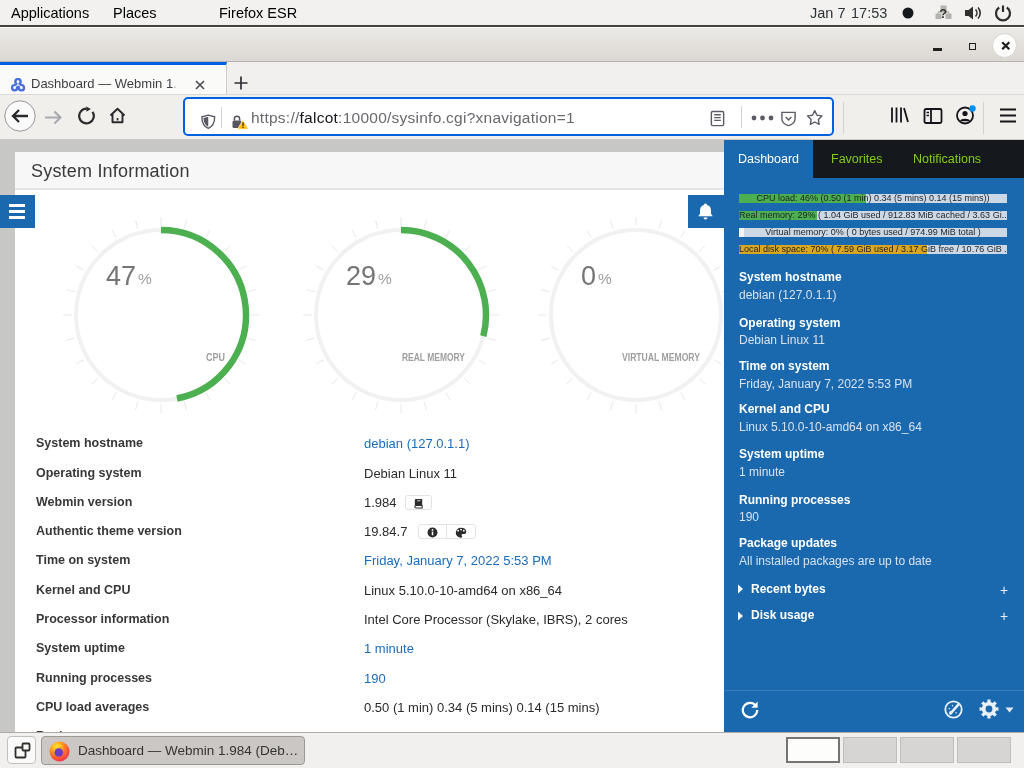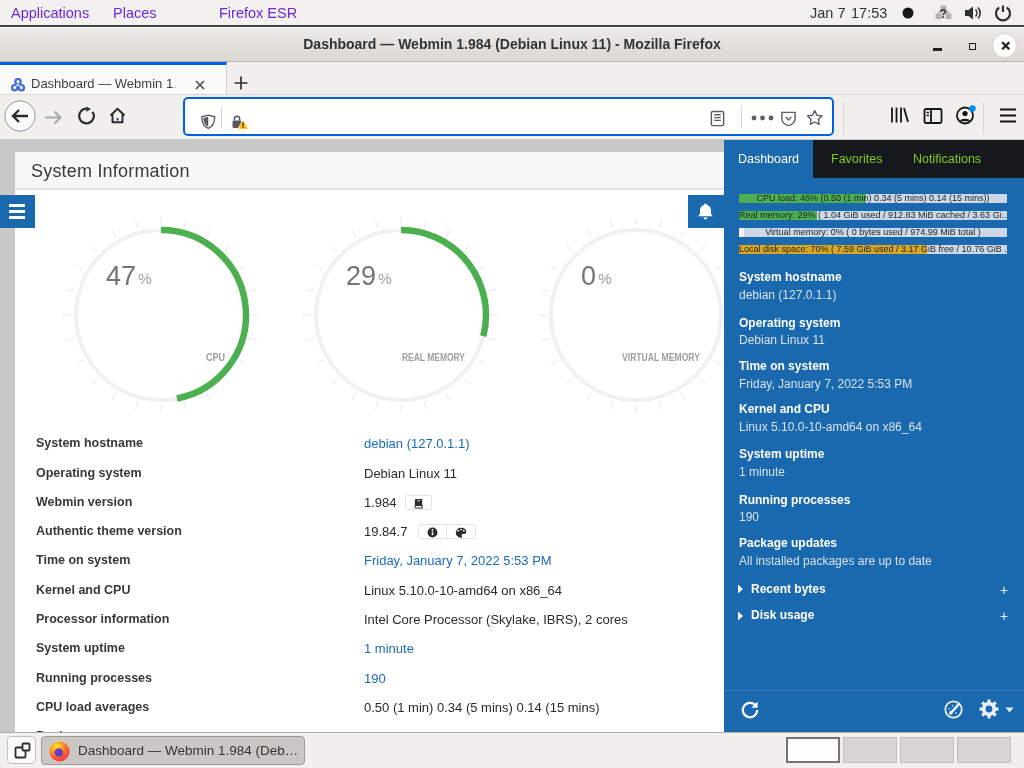"Applications" #gnomebar .menu { color: #6d28d9 -> #000000 }
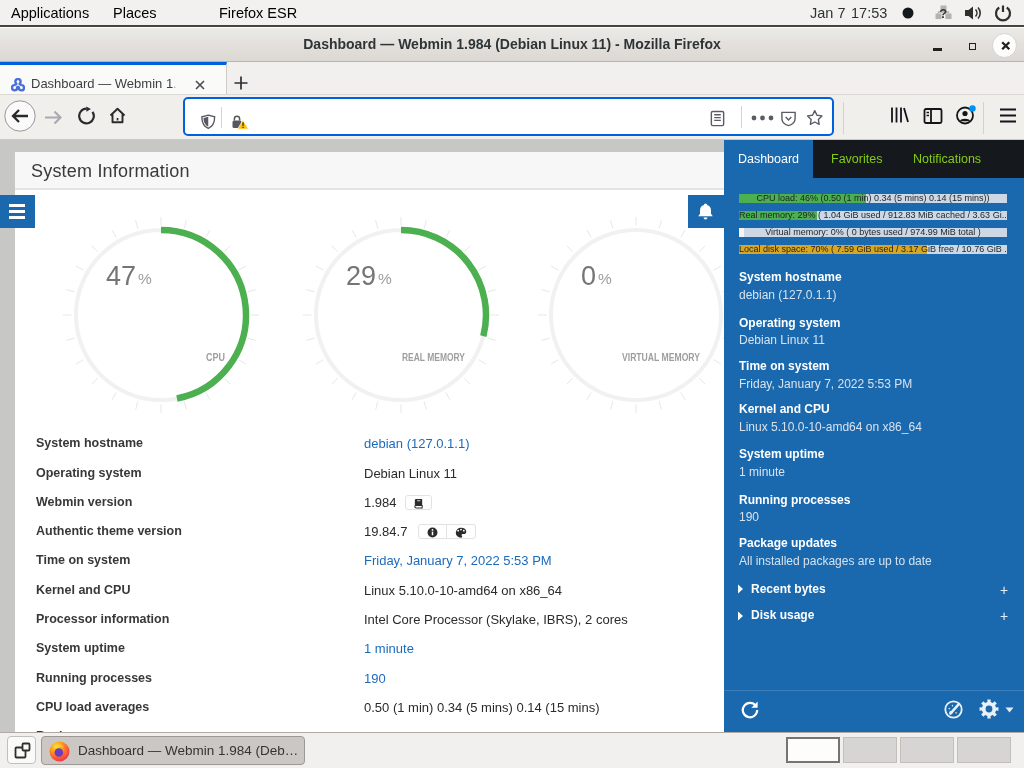"Dashboard — Webmin 1.984 (Debian" div.title { html: <div>Dashboard — Webmin 1.984 (Debian Linux 11) - Mozilla Firefox</div> -> none }
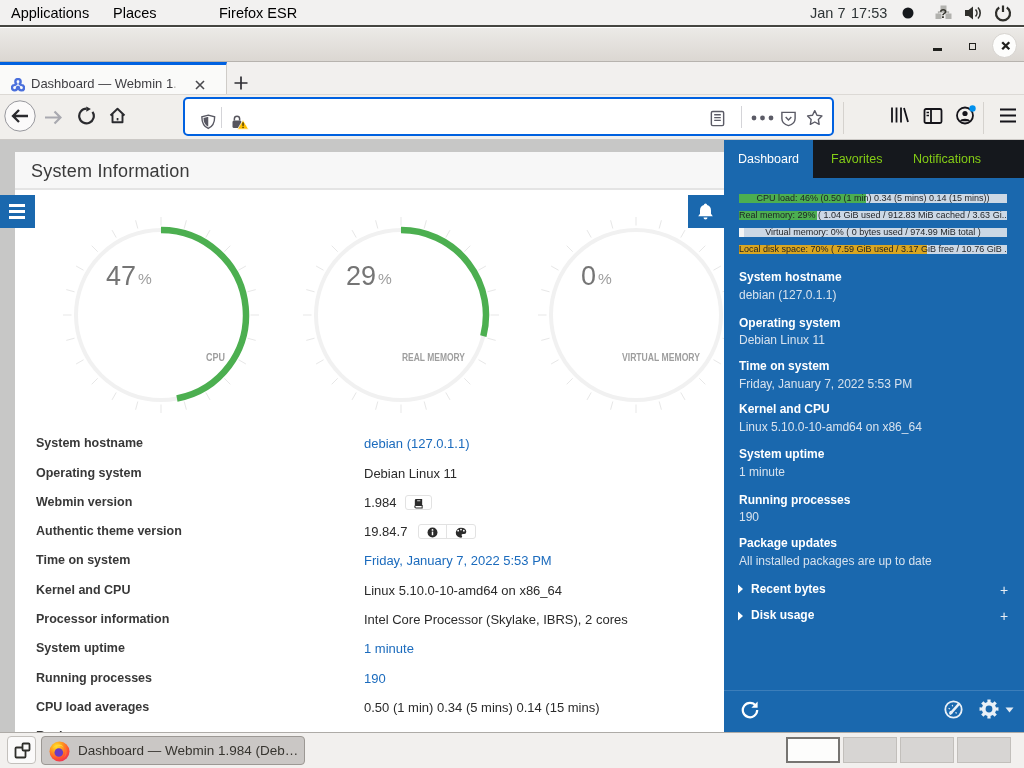"https://falcot:10000/sysinfo.cgi?xnaviga" div { html: none -> <div>https://<b>falcot</b>:10000/sysinfo.cgi?xnavigation=1</div> }
